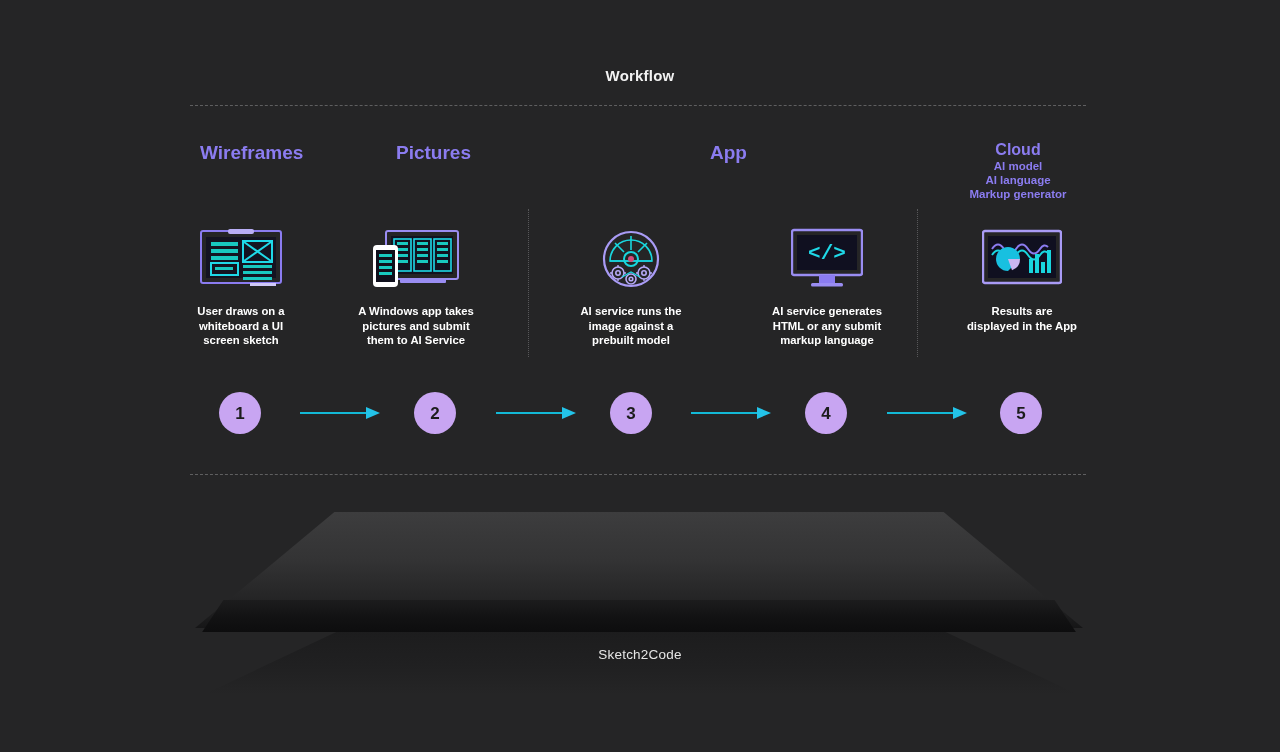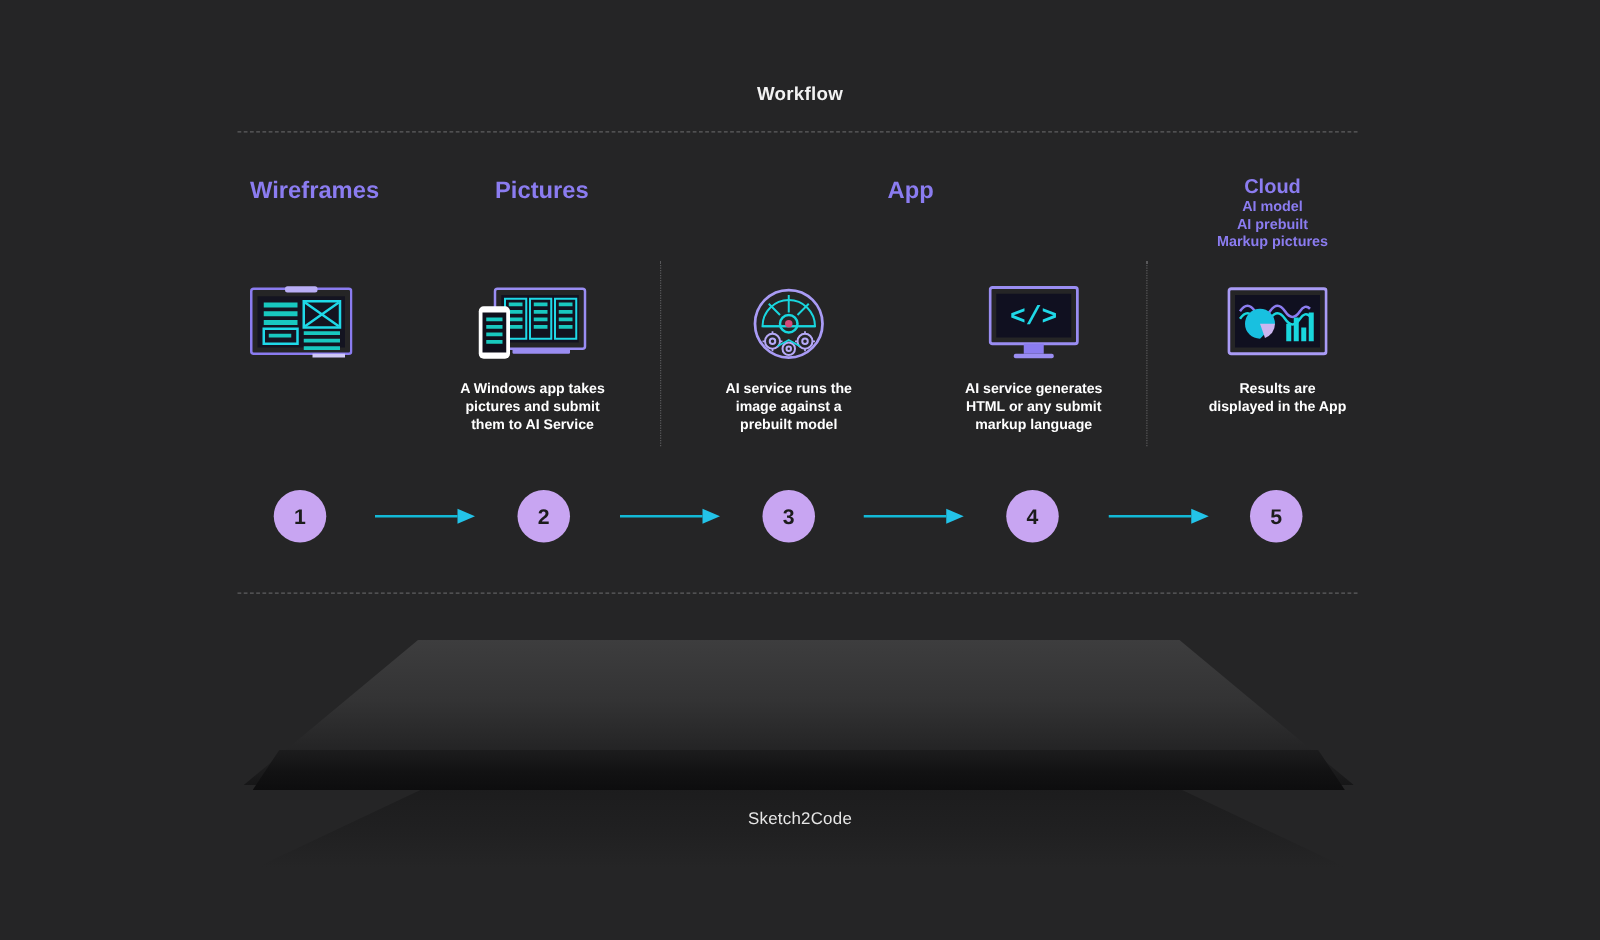"AI prebuilt" div.cloud-sub { text: prebuilt -> language }
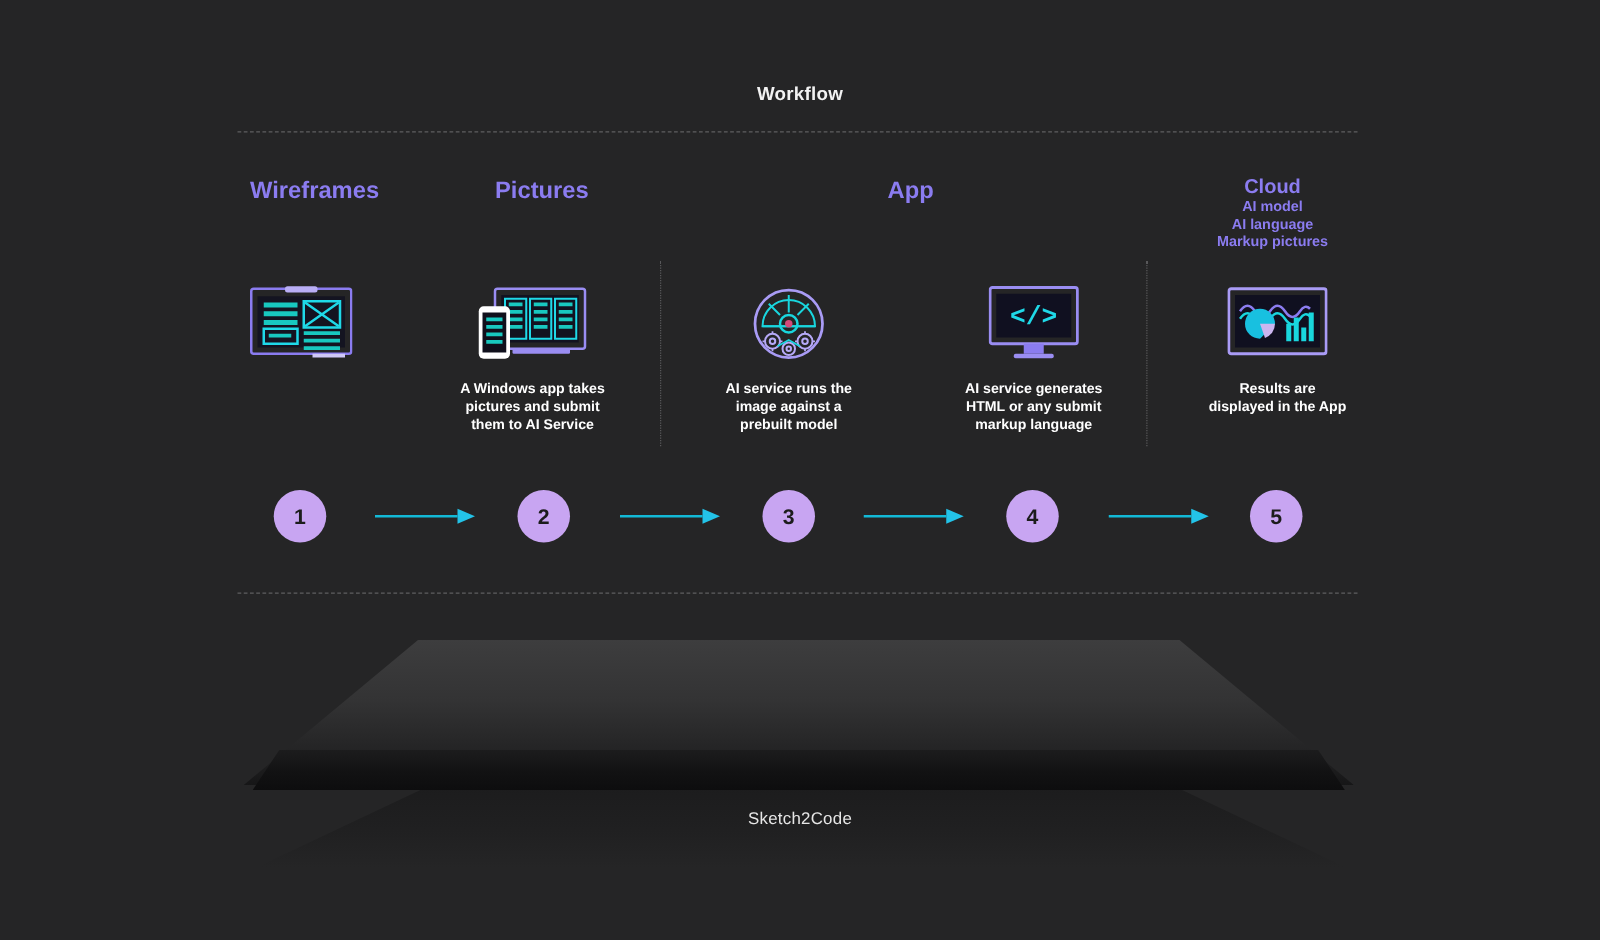"Markup pictures" div.cloud-sub { text: pictures -> generator }
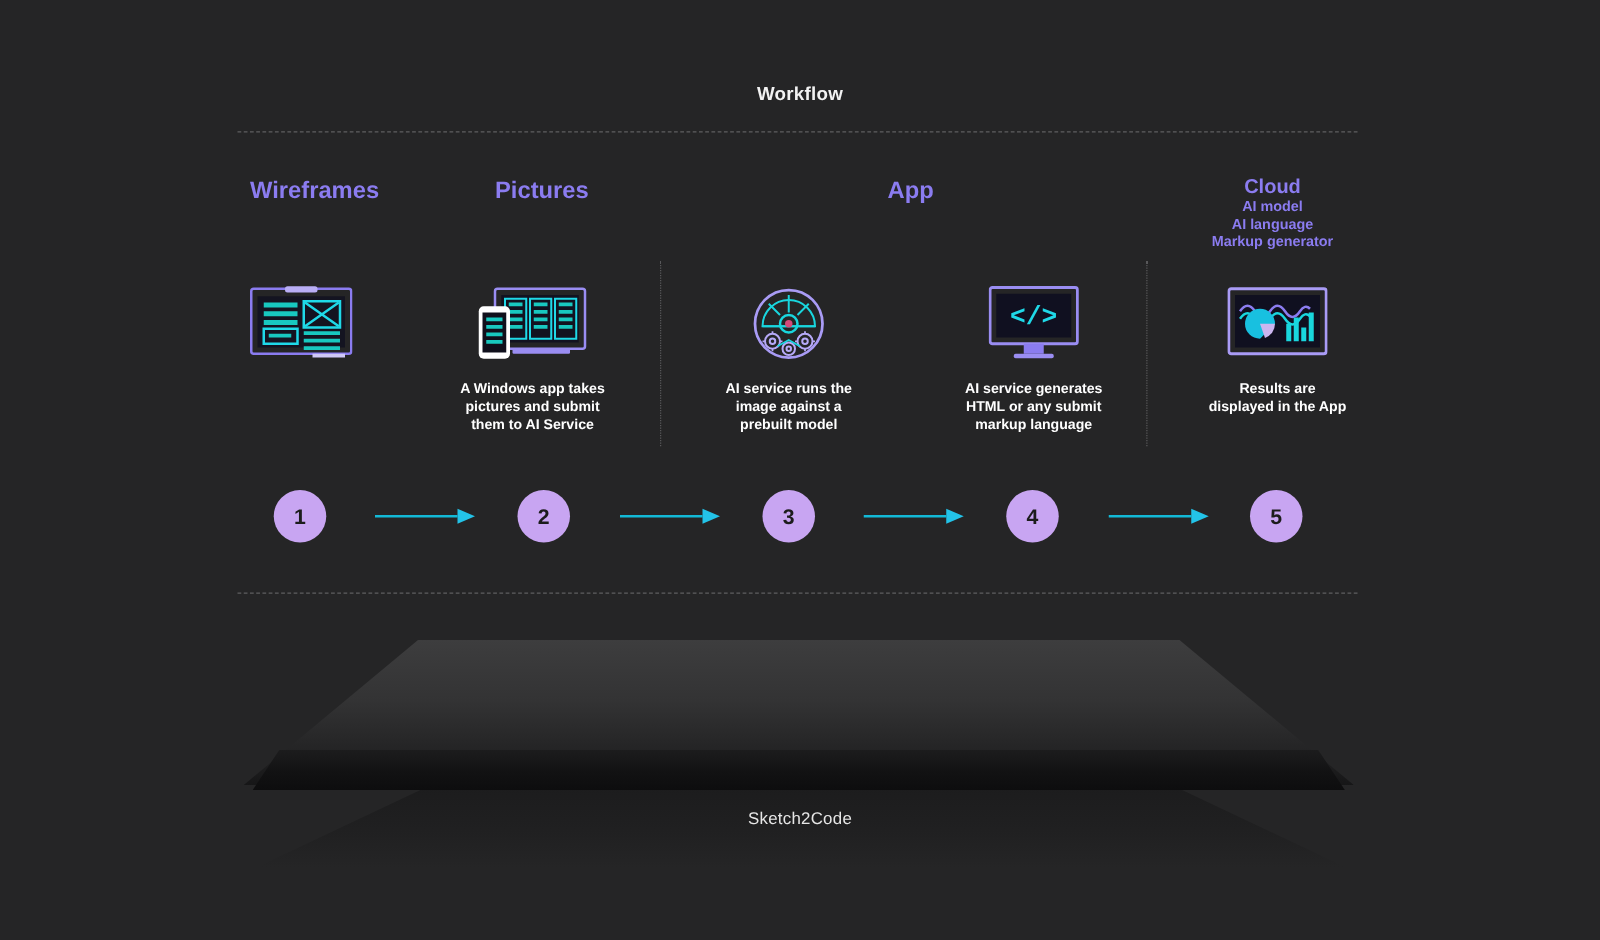"User draws on a" div.caption { html: none -> <div>User draws on a whiteboard a UI screen sketch</div> }
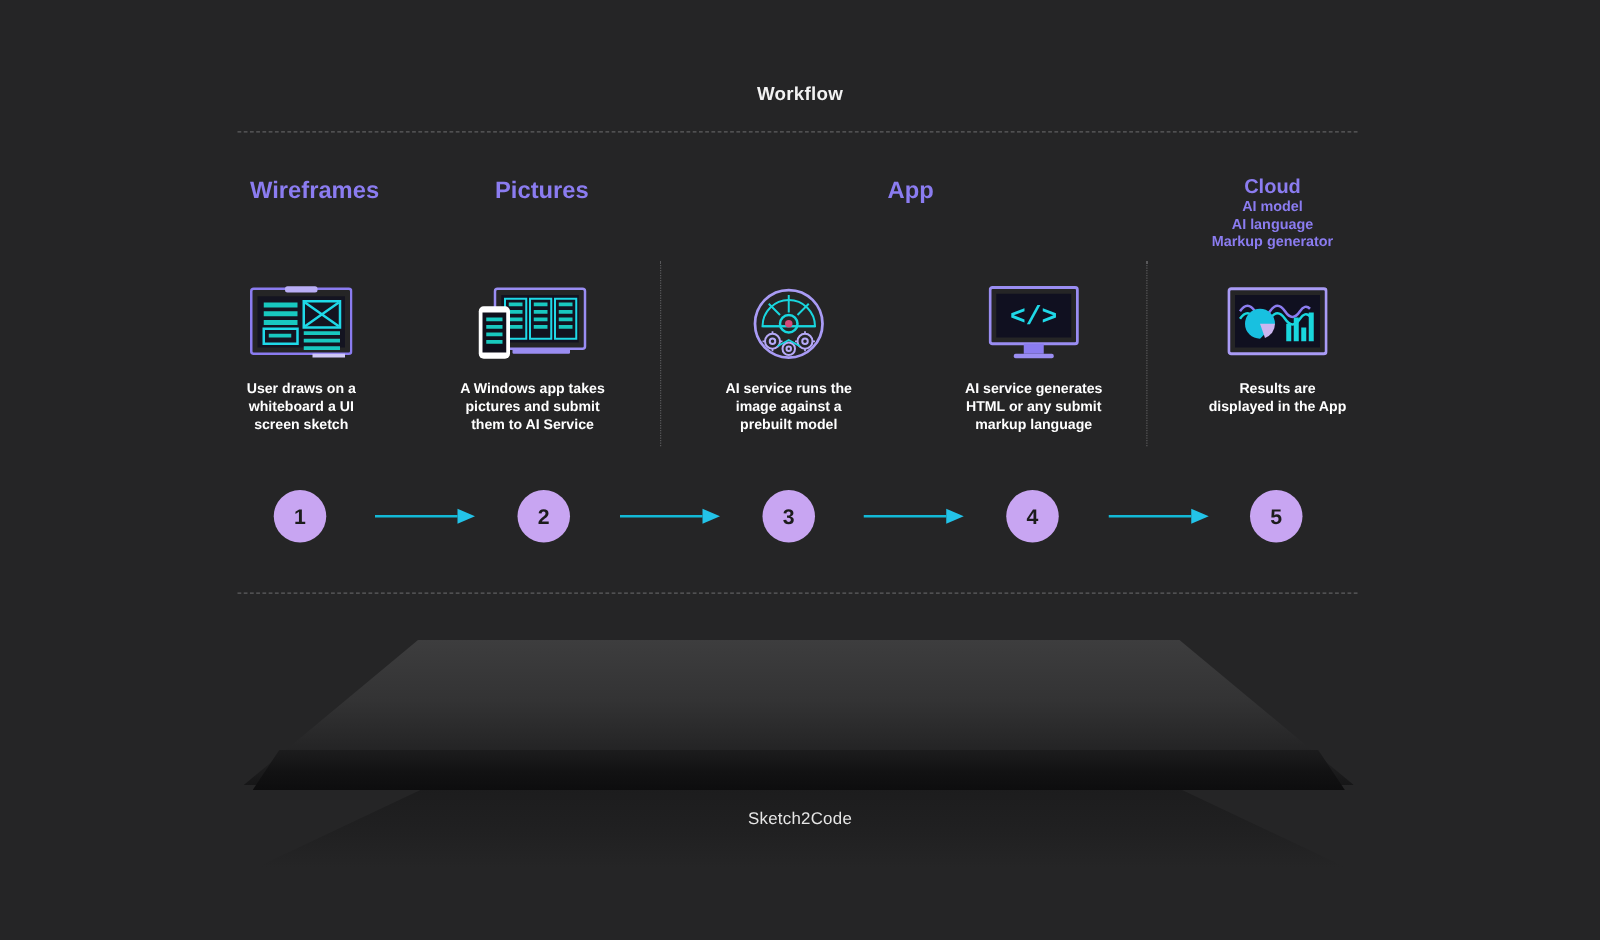"A Windows app takes" .step.s2 { left: 346px -> 336px }
